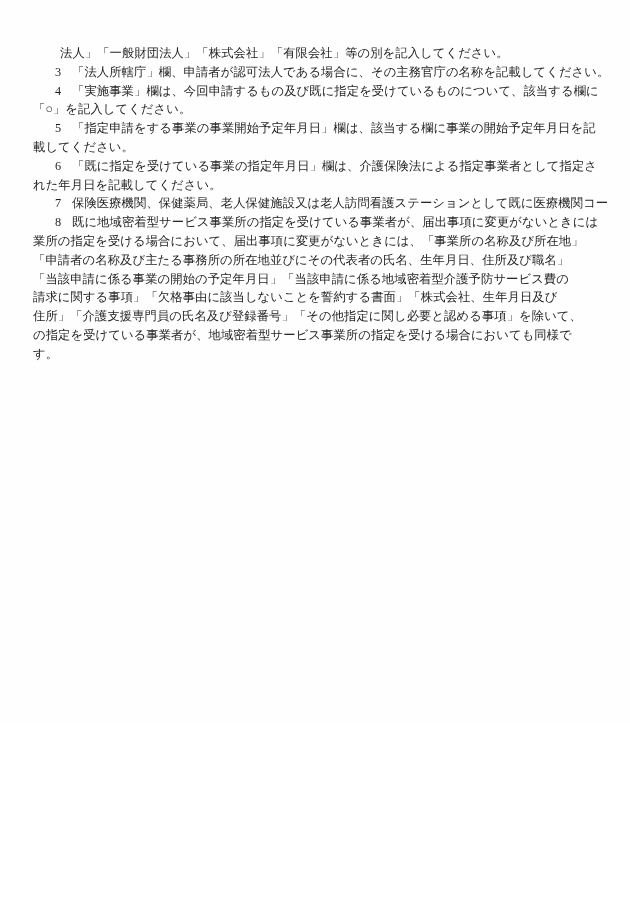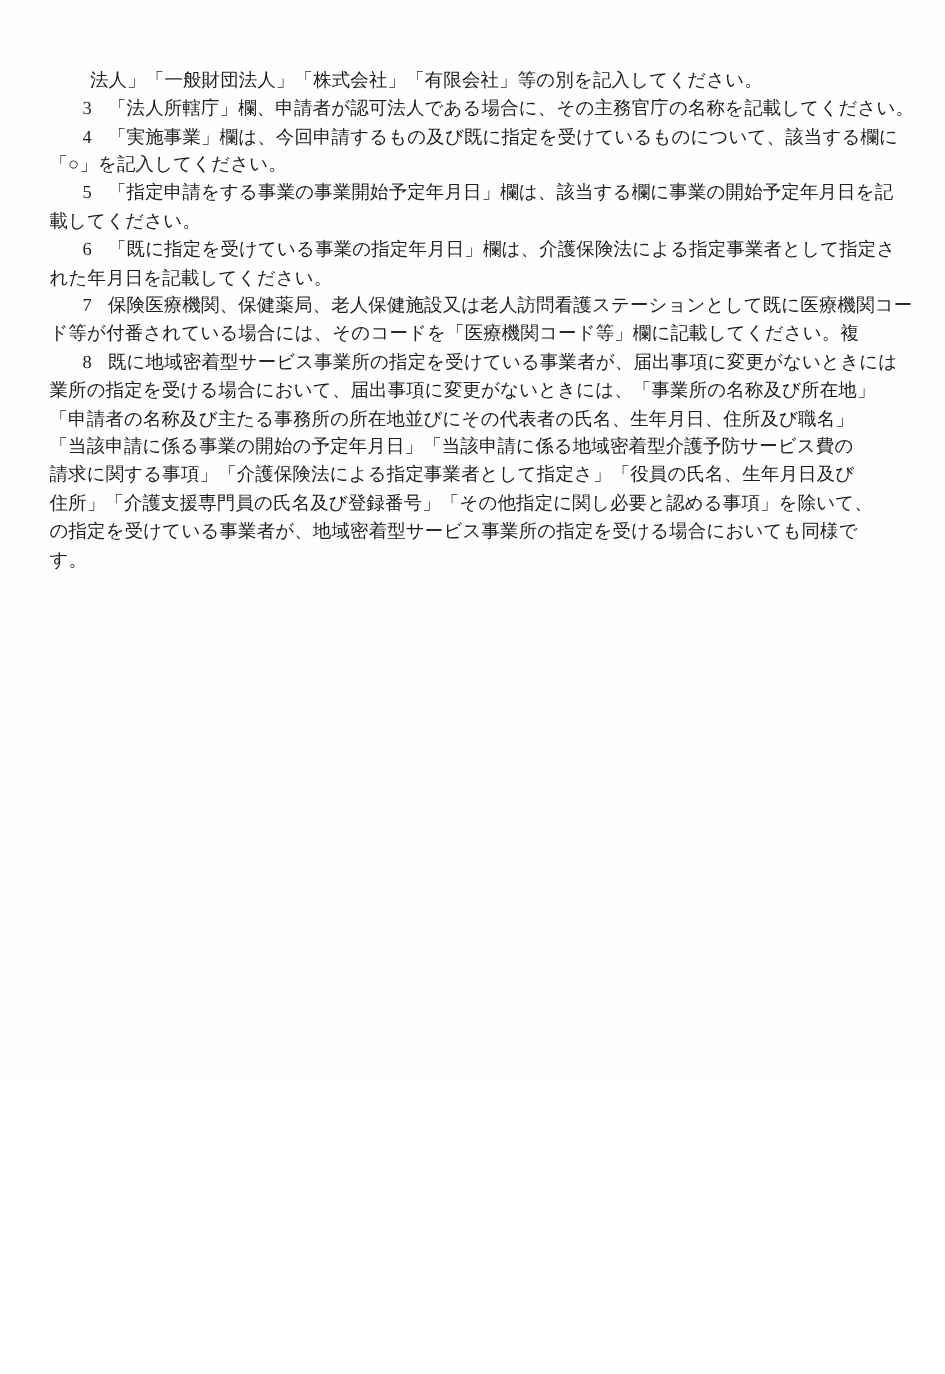"ド等が付番されている場合には、そのコードを「医療機関コード等」欄に記載してくださ" div.line { html: <div><span>ド等が付番されている場合には、そのコードを「医療機関コード等」欄に記載してください。複</span></div> -> none }
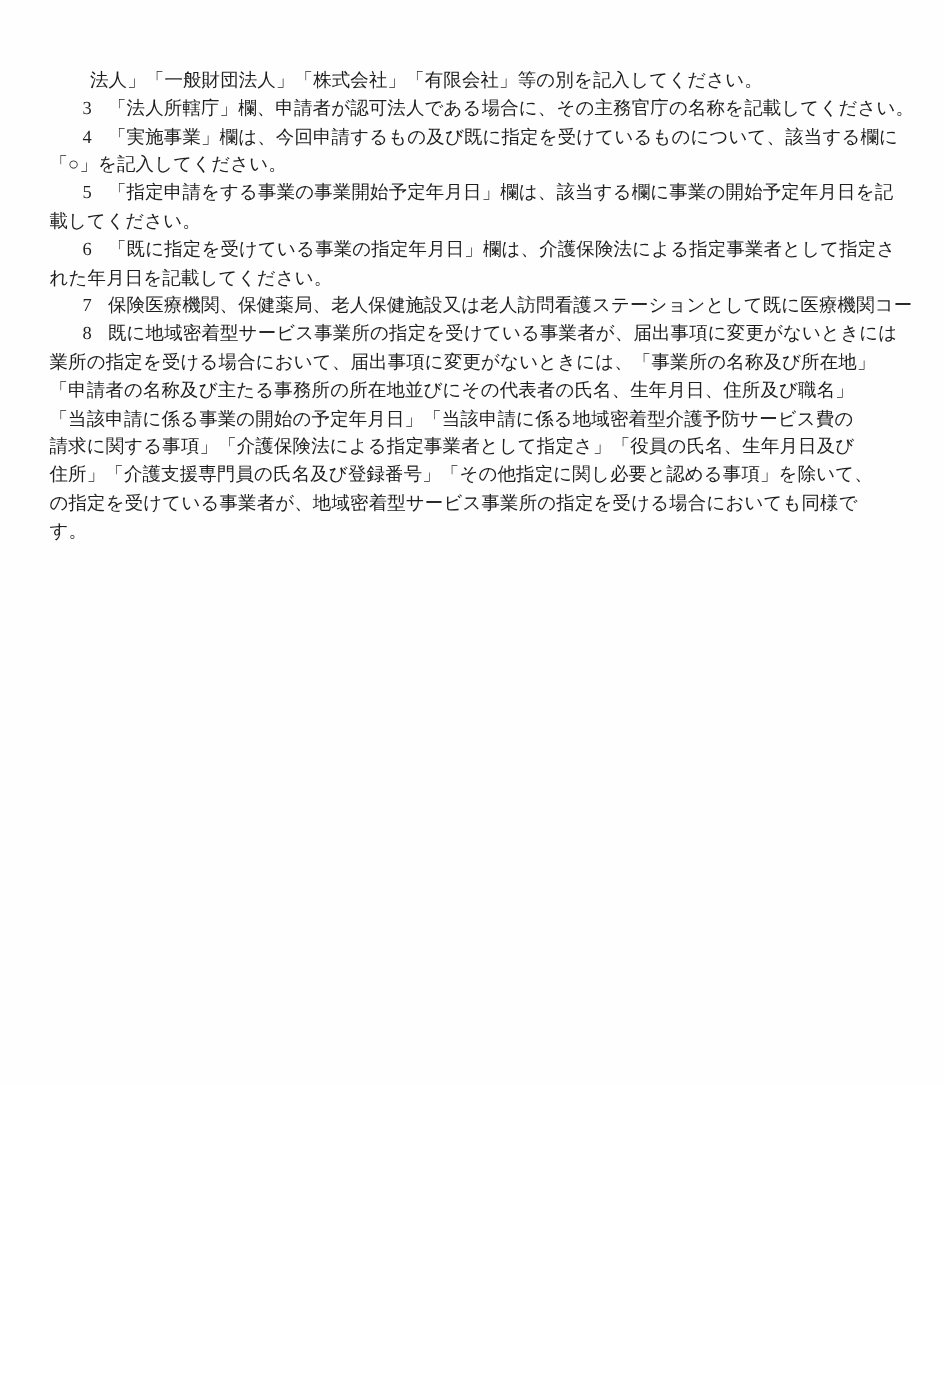"請求に関する事項」「介護保険法による指定事業者として指定さ」「役員の氏名、生年月" span { text: 介護保険法による指定事業者として指定さ」「役員の氏名 -> 欠格事由に該当しないことを誓約する書面」「株式会社 }
